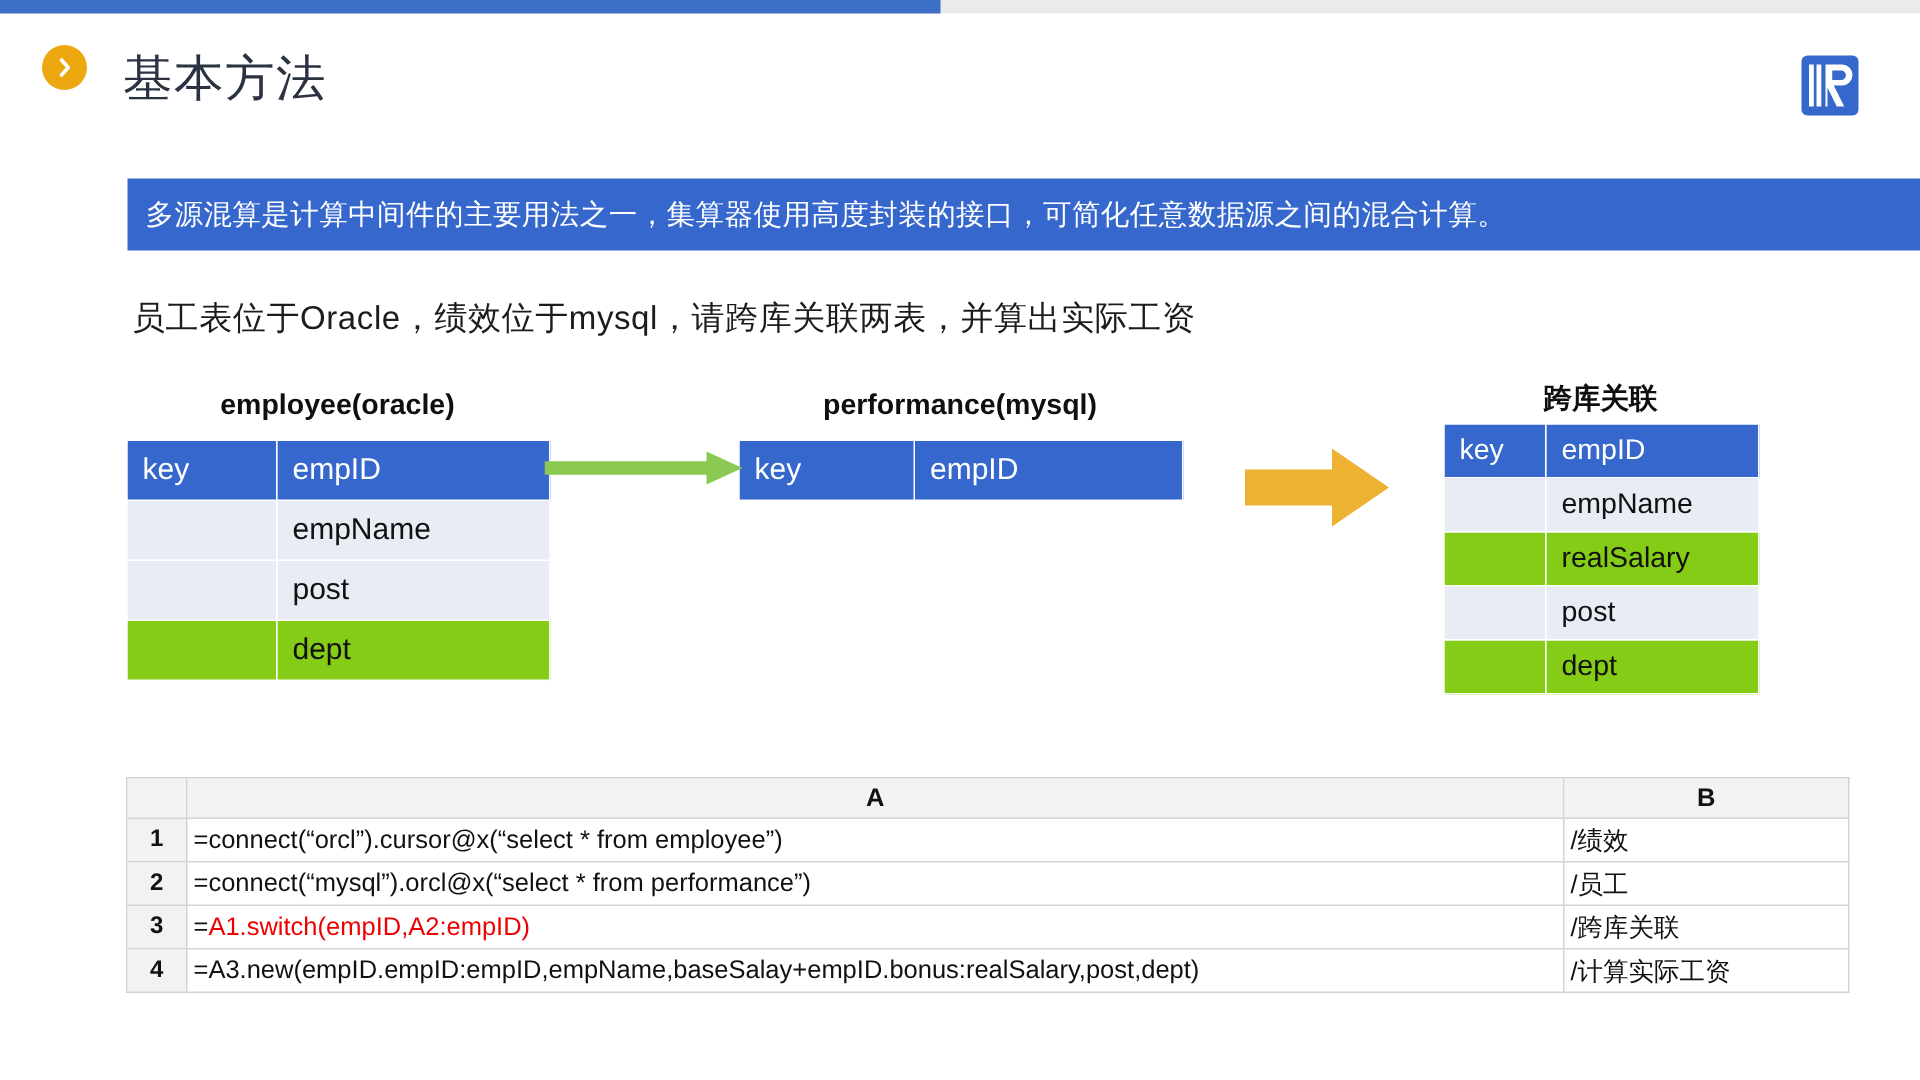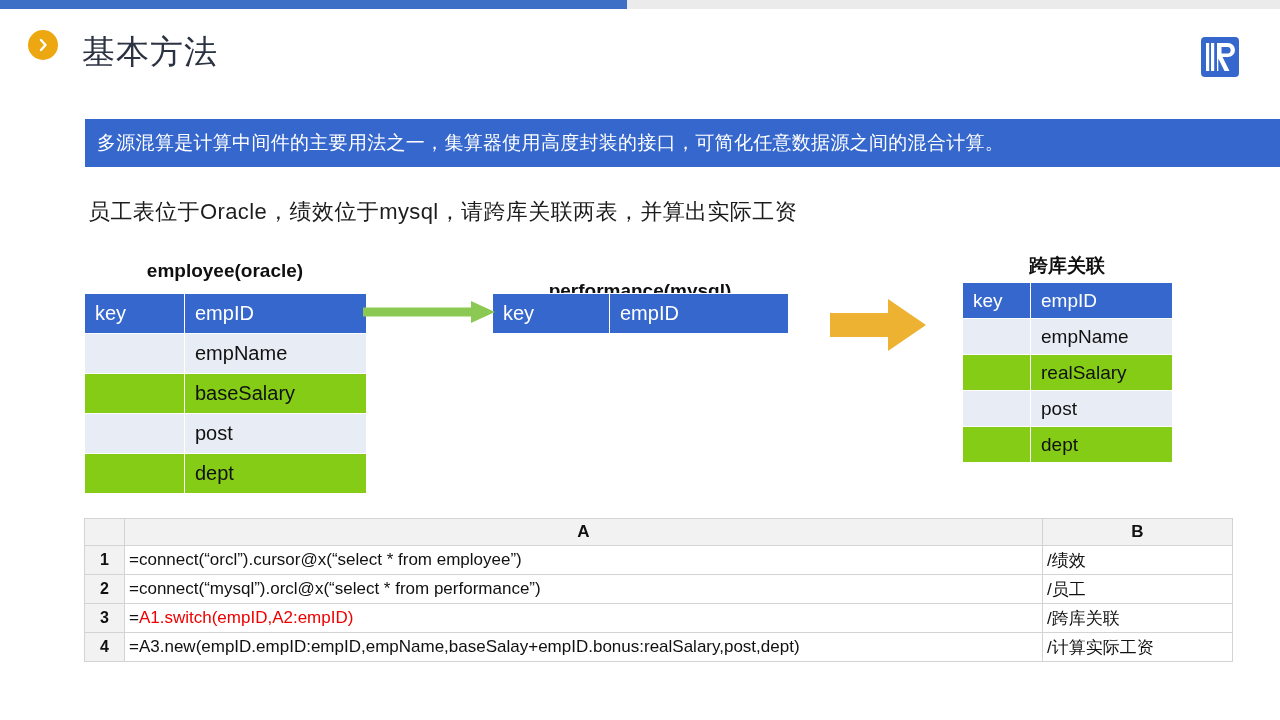"performance(mysql)" #tbl-performance-title { margin-top: 20px -> none }
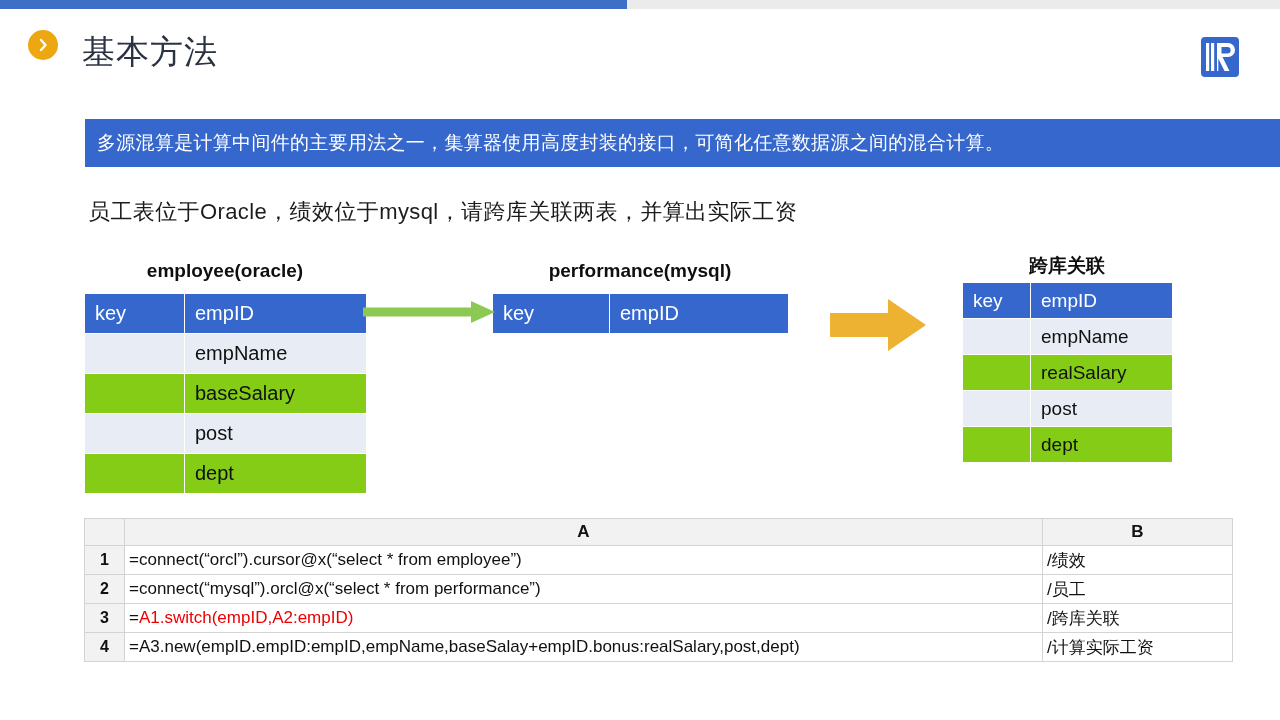"baseSalary" tr { html: <tr> <td></td> <td>baseSalary</td> </tr> -> none }
